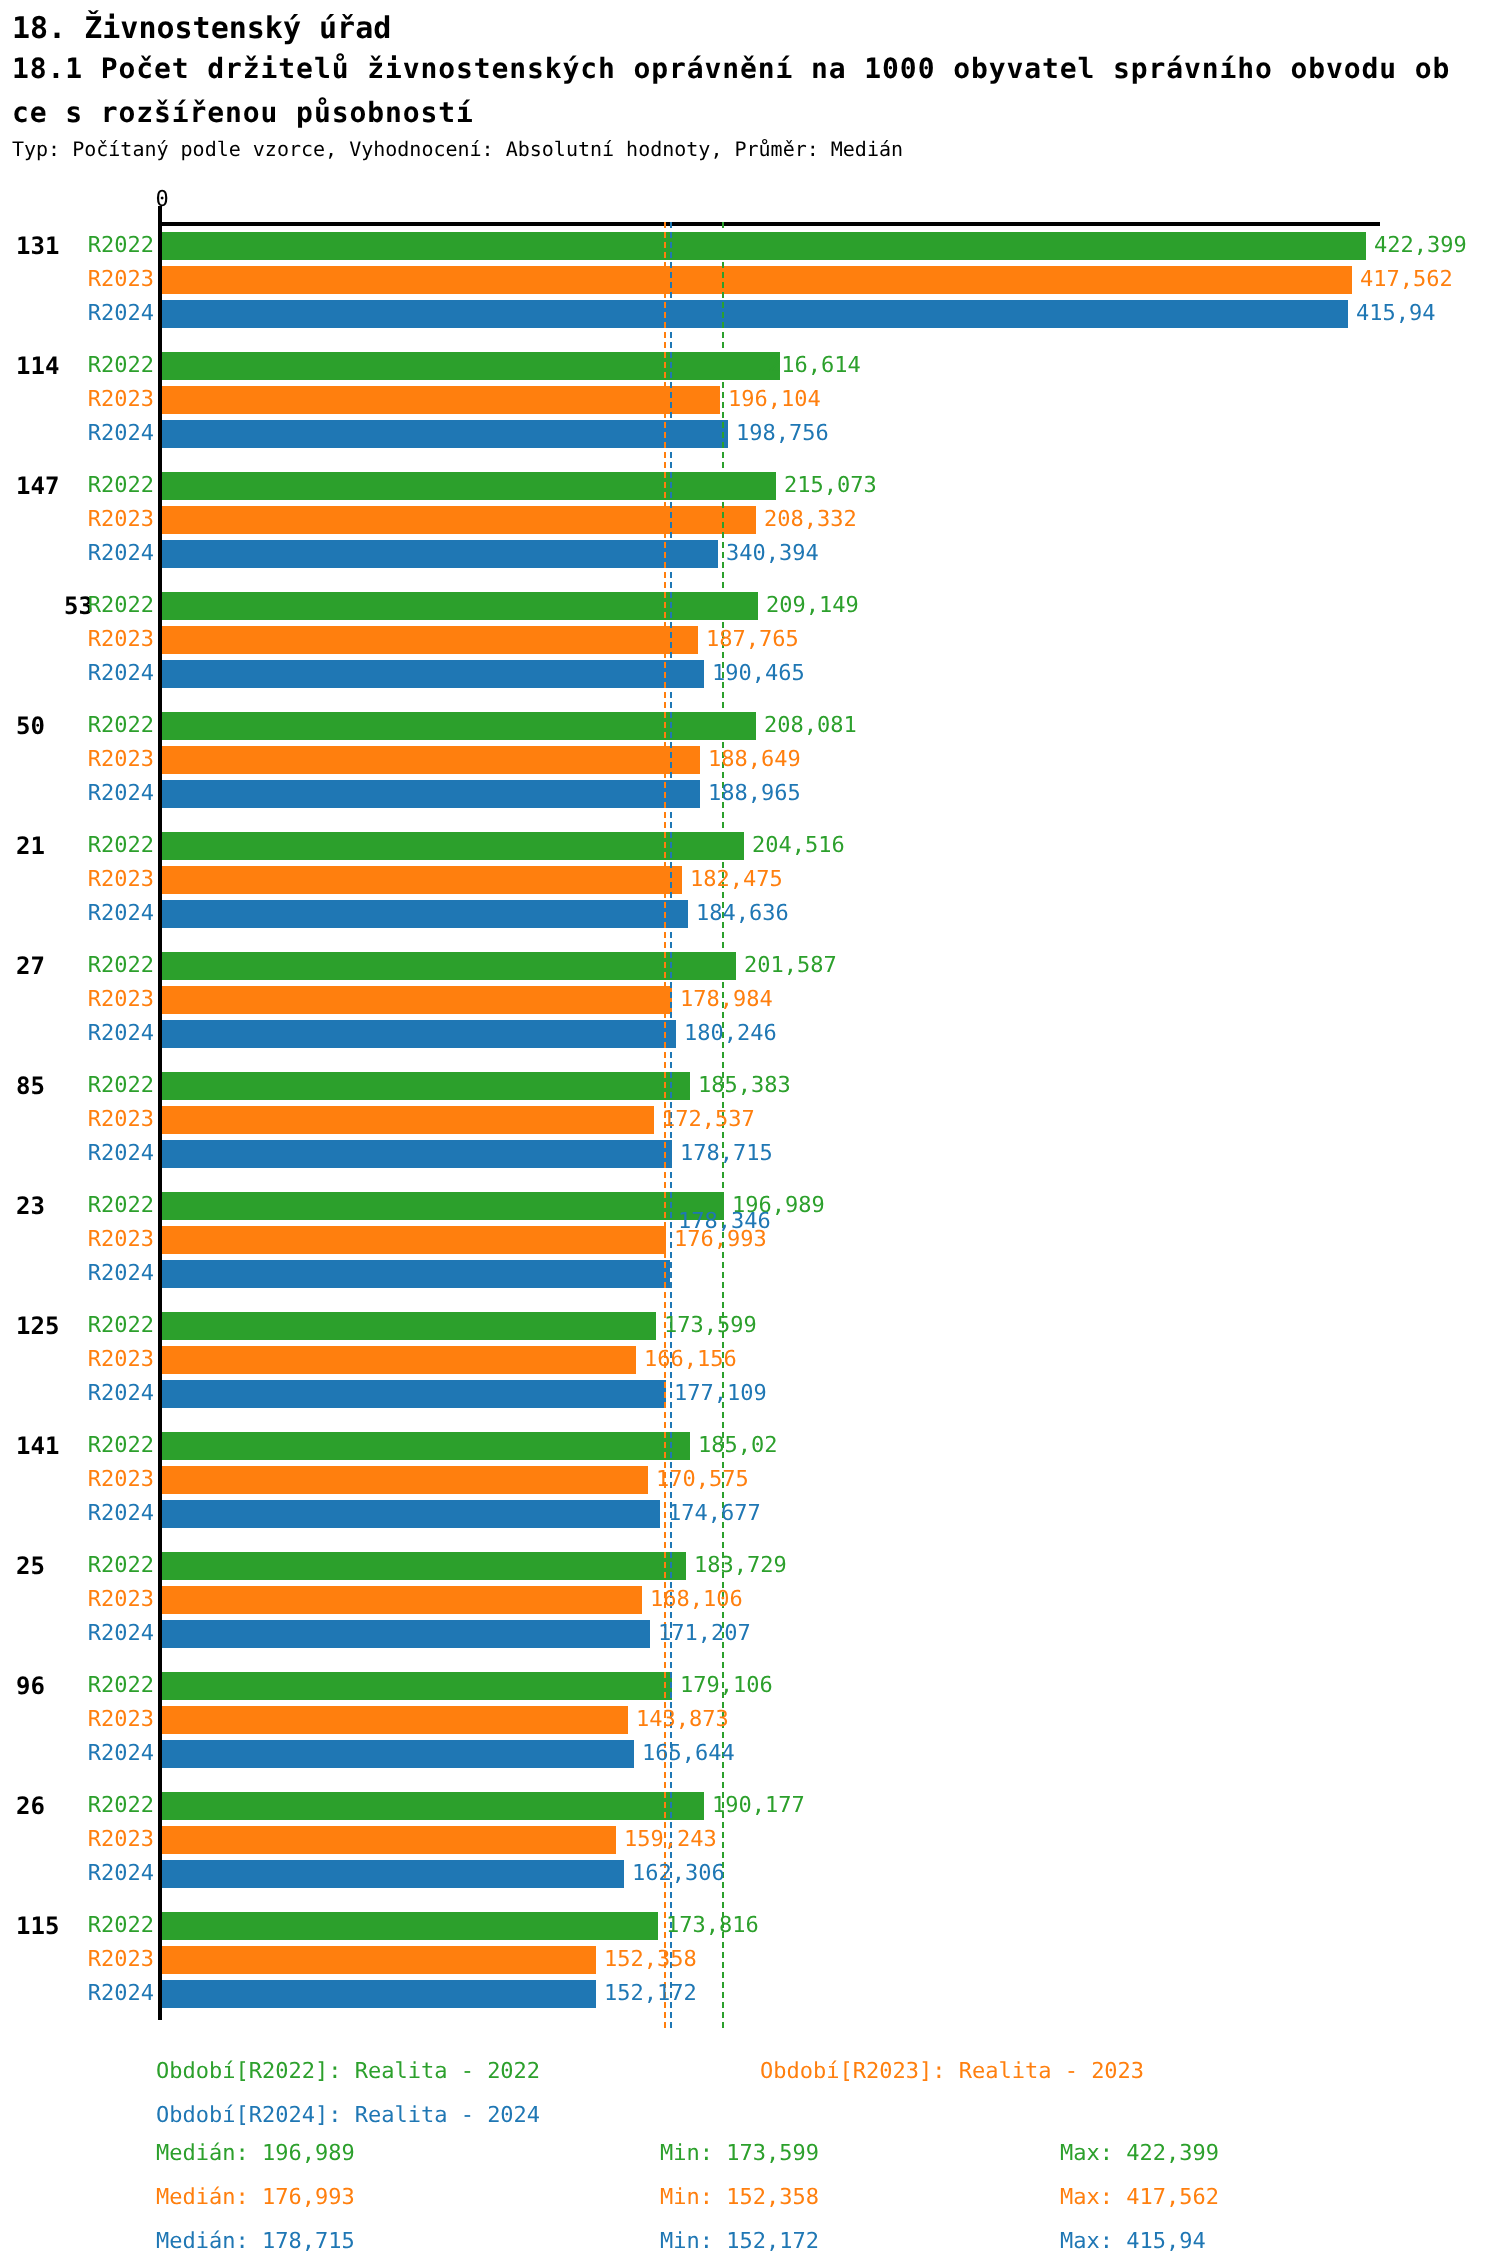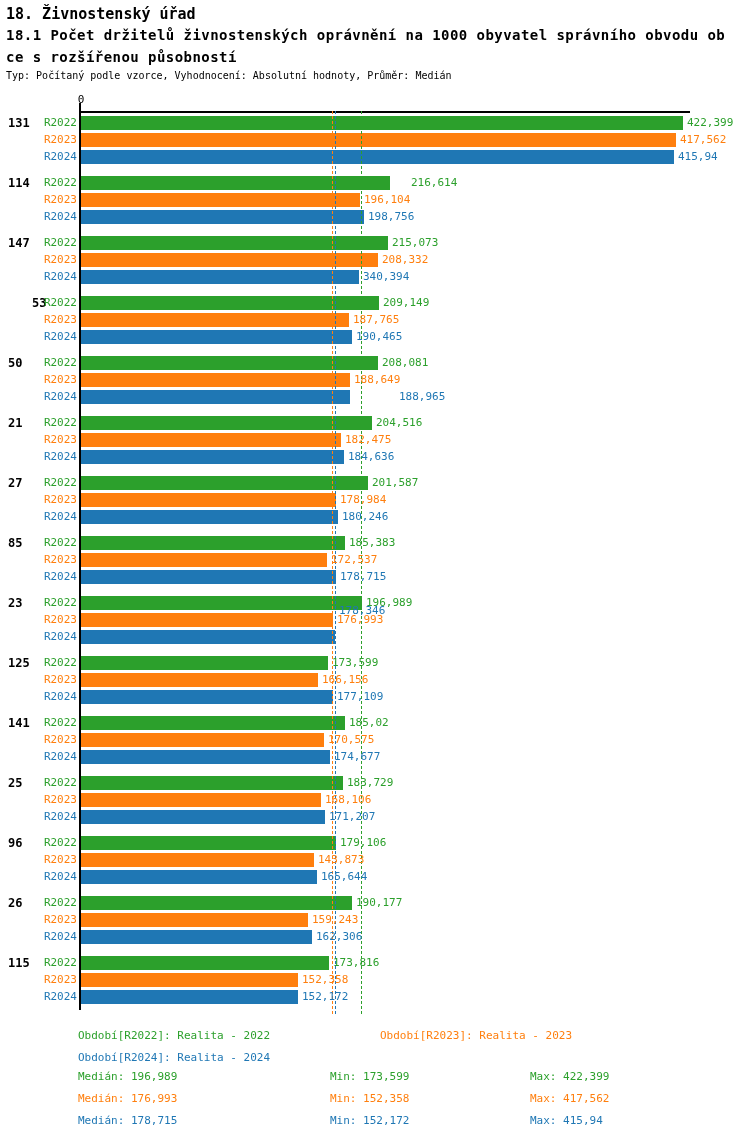"216,614" div.val-label { left: 411px -> 384px }
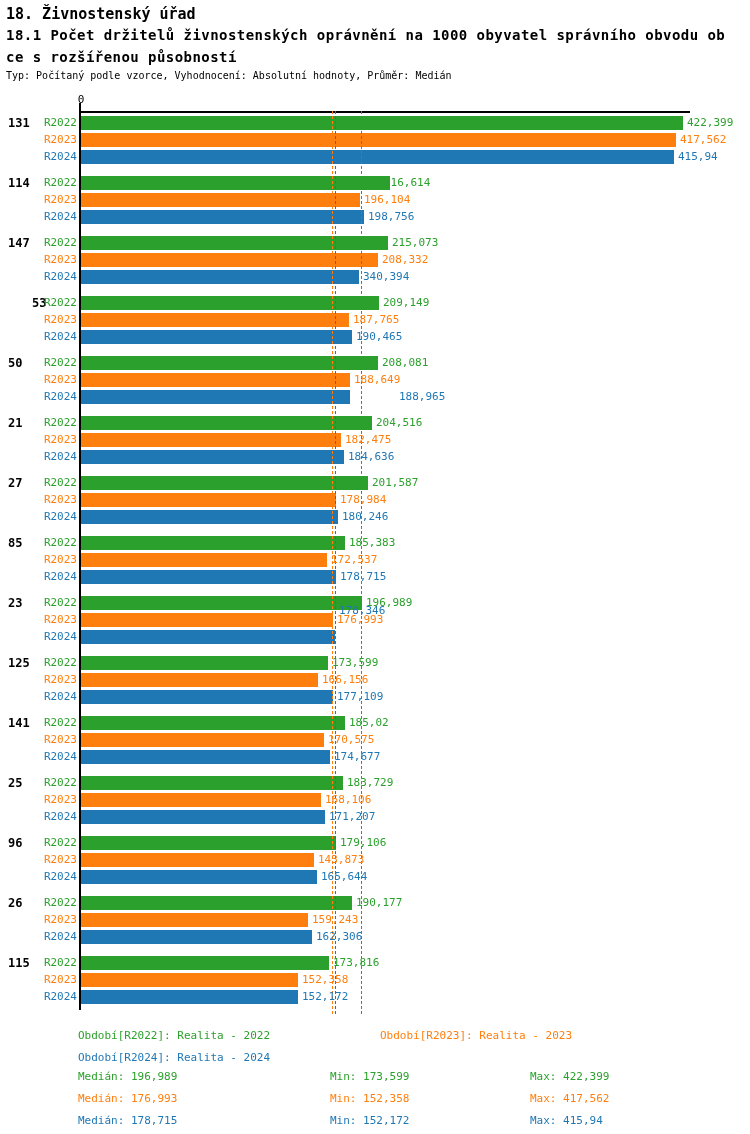"188,965" div.val-label { margin-left: 45px -> none }
